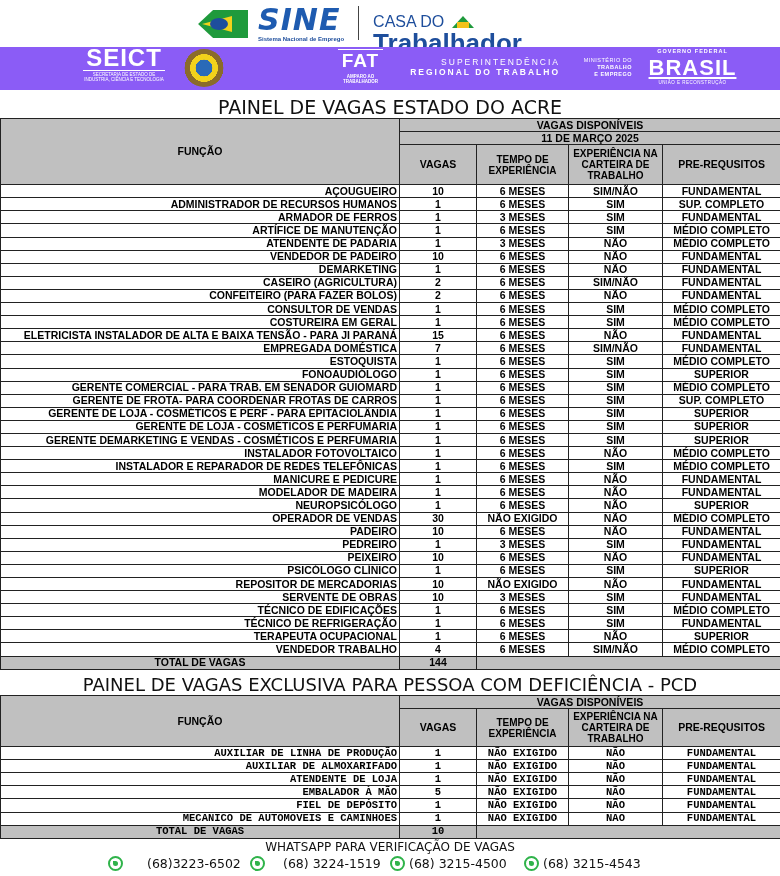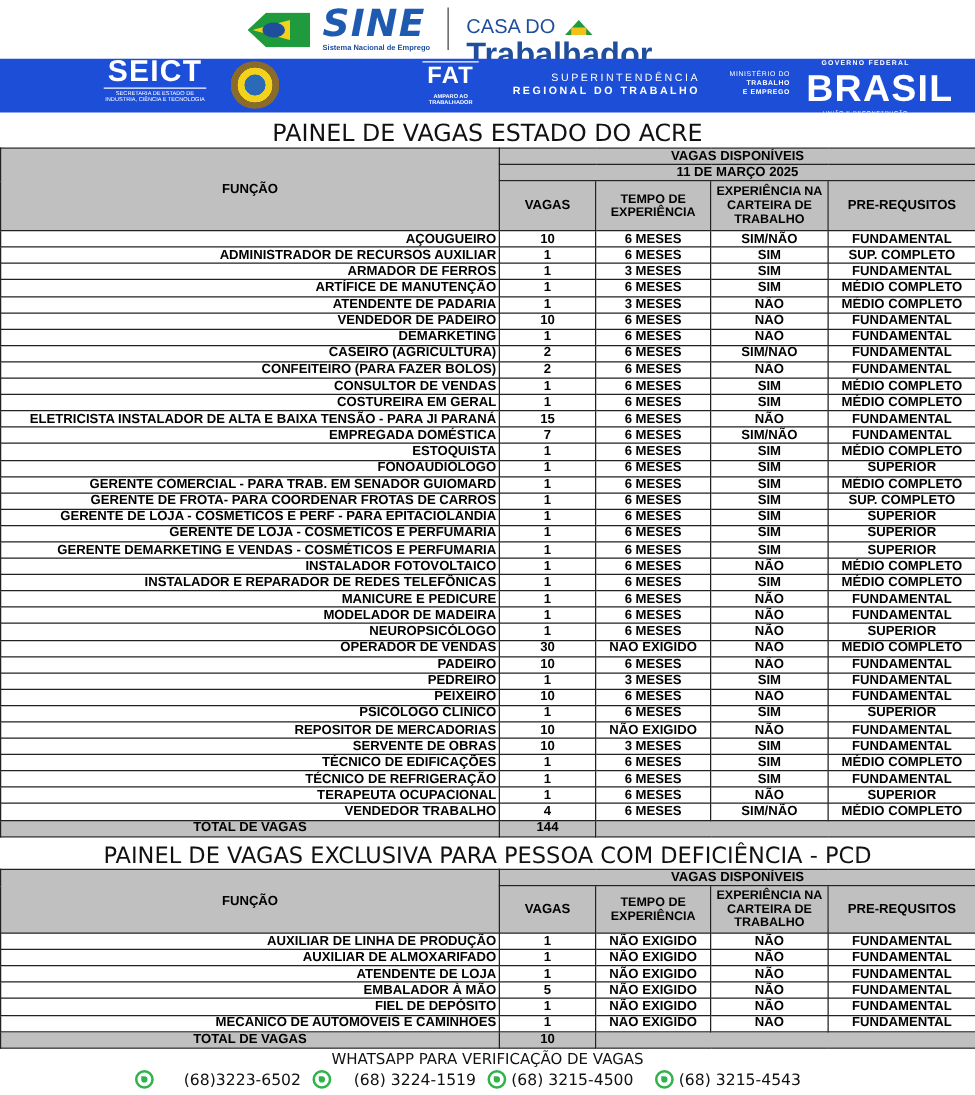"SEICT" .banner { background: #1d4ed8 -> #8b5cf6 }
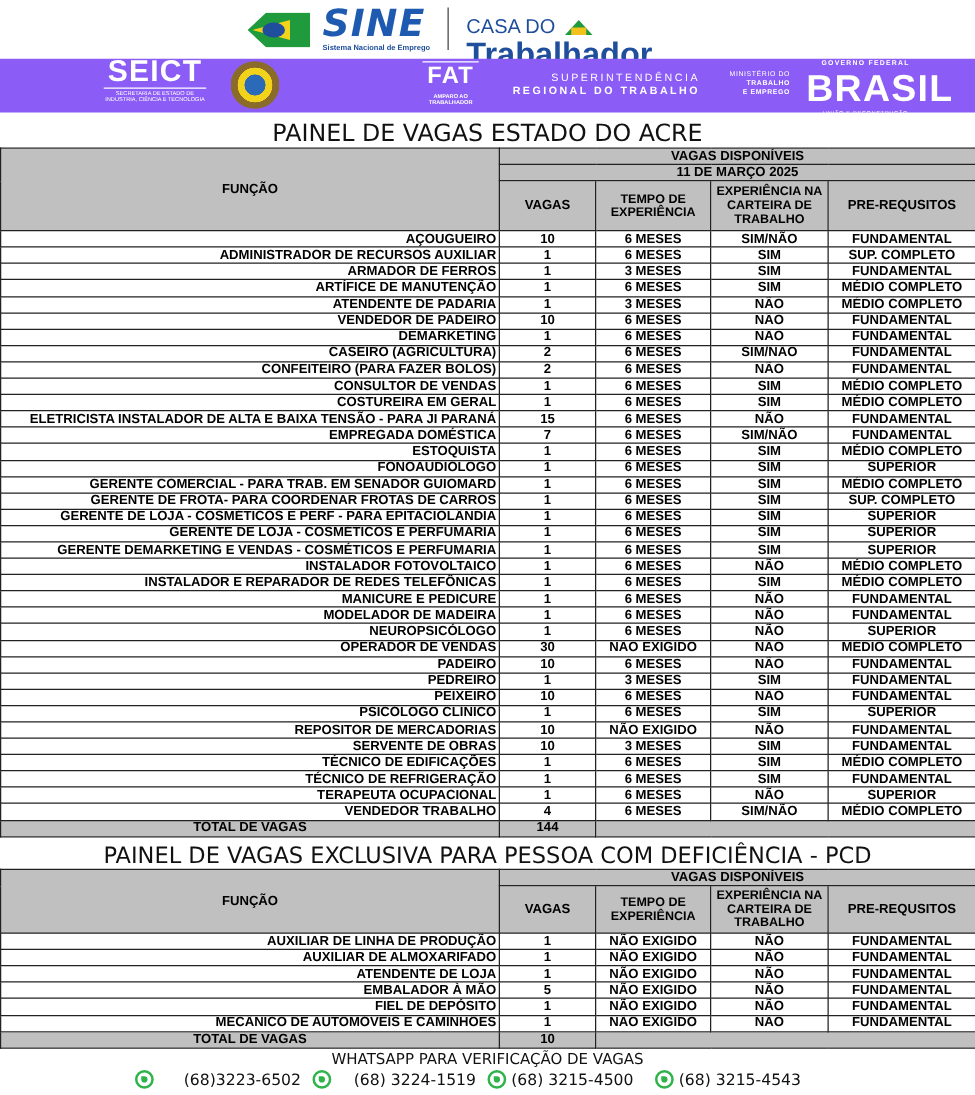"BRASIL" .brasil .b2 { font-size: 30px -> 22px; text-decoration: none -> underline }
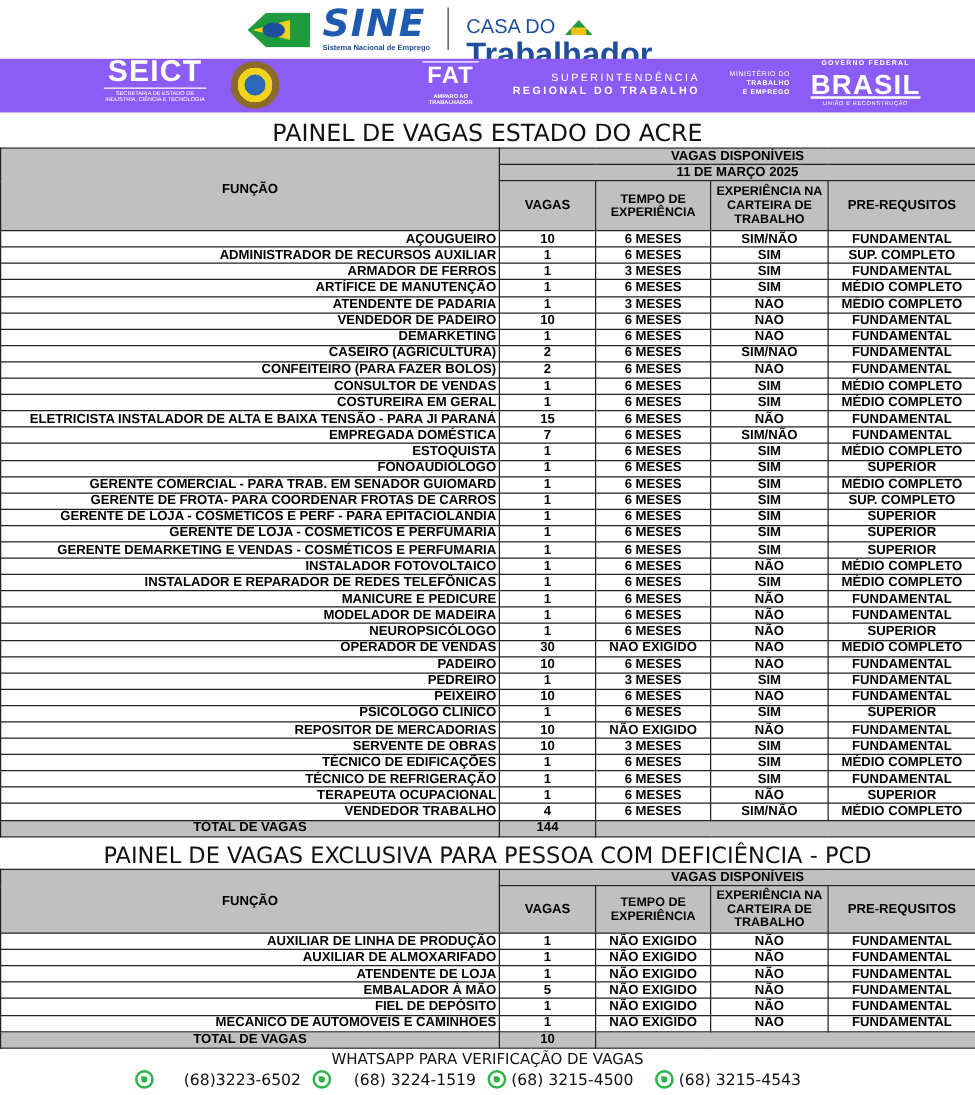"ADMINISTRADOR DE RECURSOS AUXILIAR" td.fn { text: AUXILIAR -> HUMANOS }
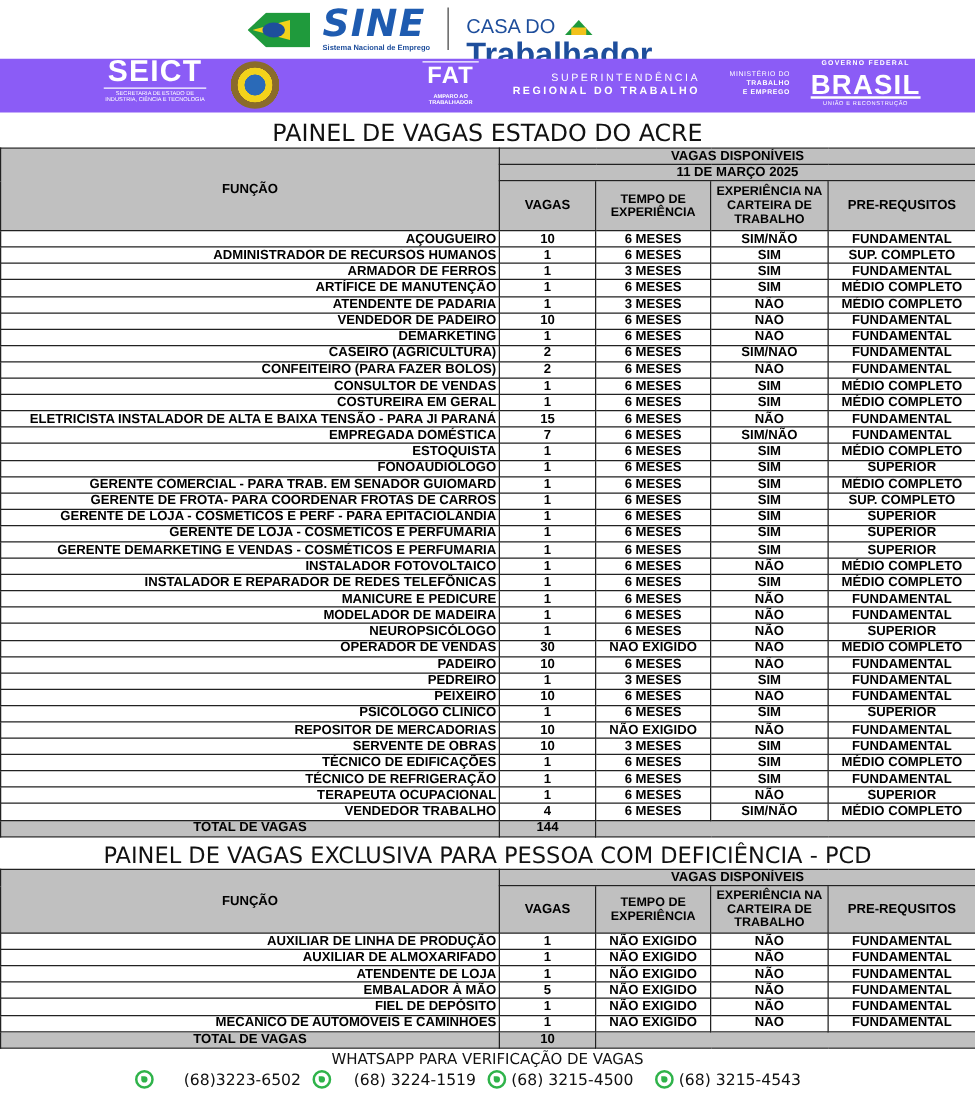"AUXILIAR DE LINHA DE PRODUÇÃO" #t2 td { font-family: Liberation Sans, sans-serif -> Liberation Mono, monospace }
